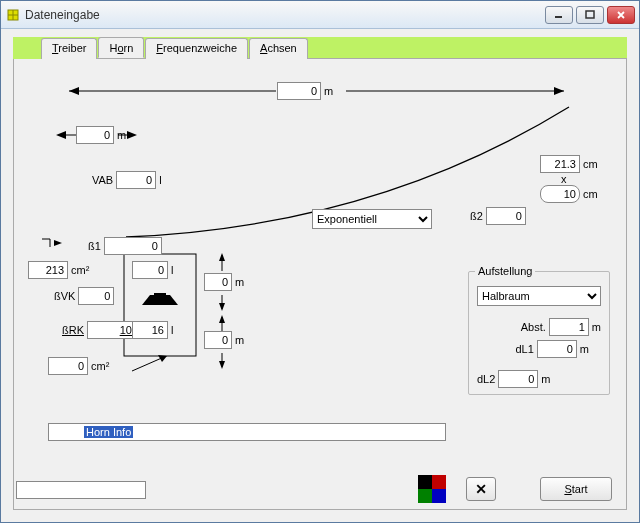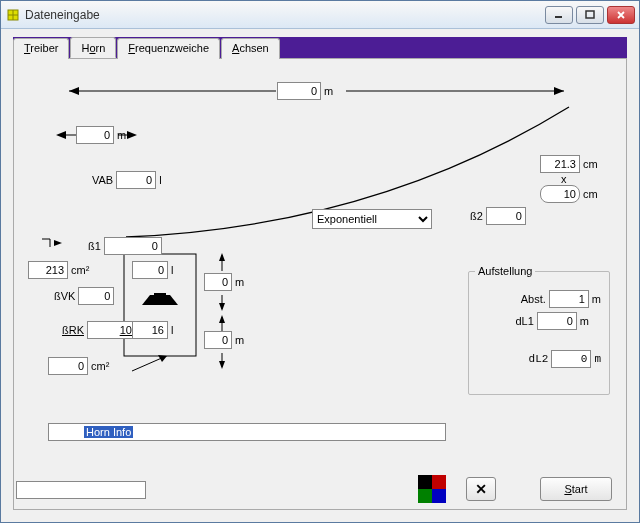"Treiber" .content { background: #4c1d95 -> #bef264; padding-left: none -> 28px }
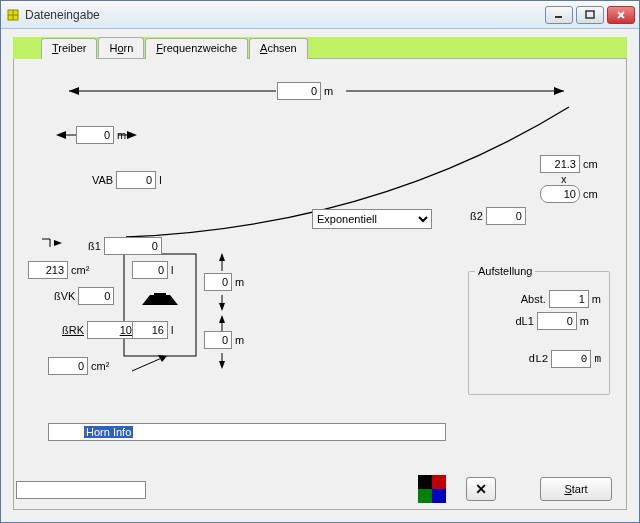"Halbraum" select.combo { html: none -> <select> <option>Halbraum</option> </select> }
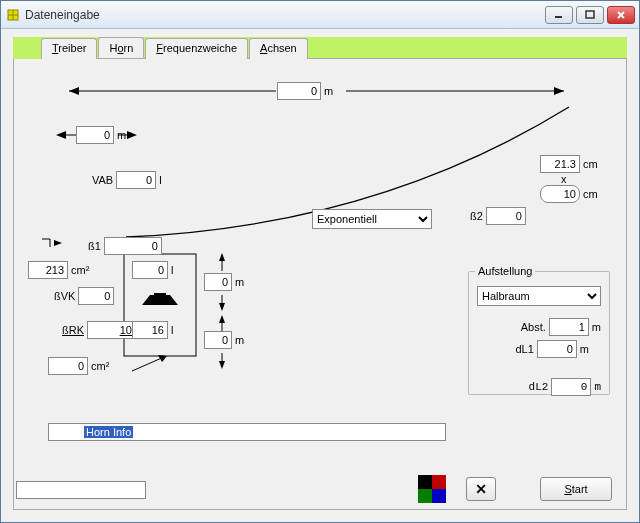"dL2" div.field { font-family: Liberation Mono, monospace -> none; justify-content: flex-end -> none; margin: 20px 0 -> 12px 0 }
